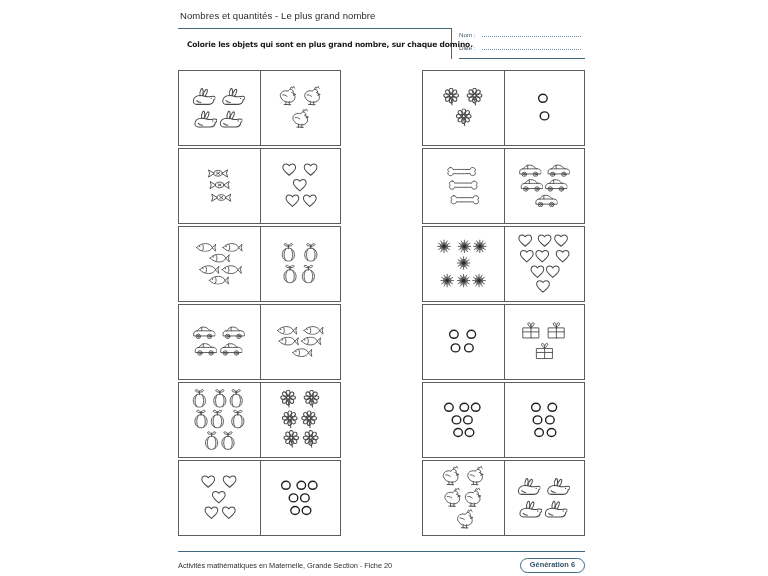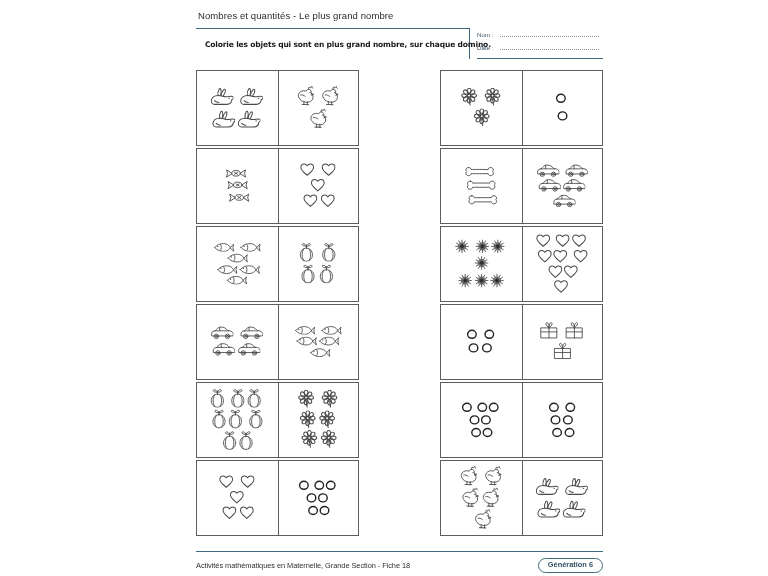"Nombres et quantités - Le" .sheet { left: 196px -> 178px }
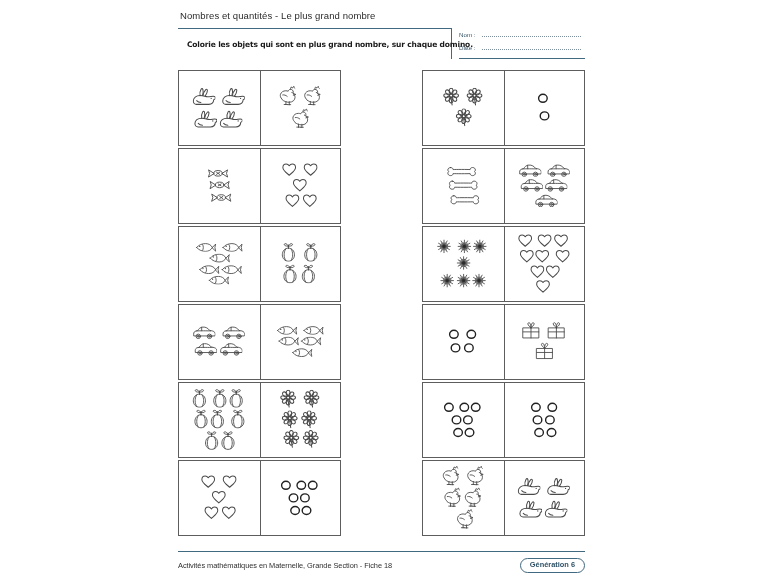"Activités mathématiques en Maternelle," div.footer-text { text: 18 -> 20 }
